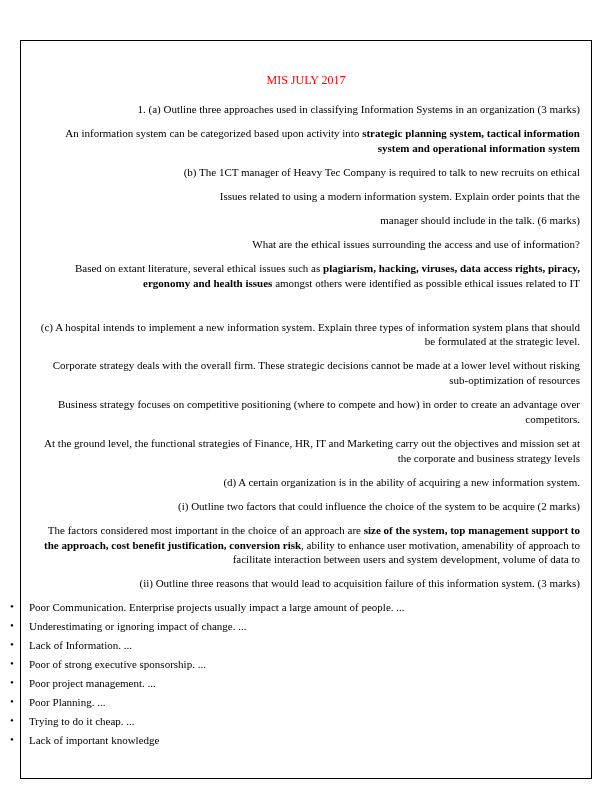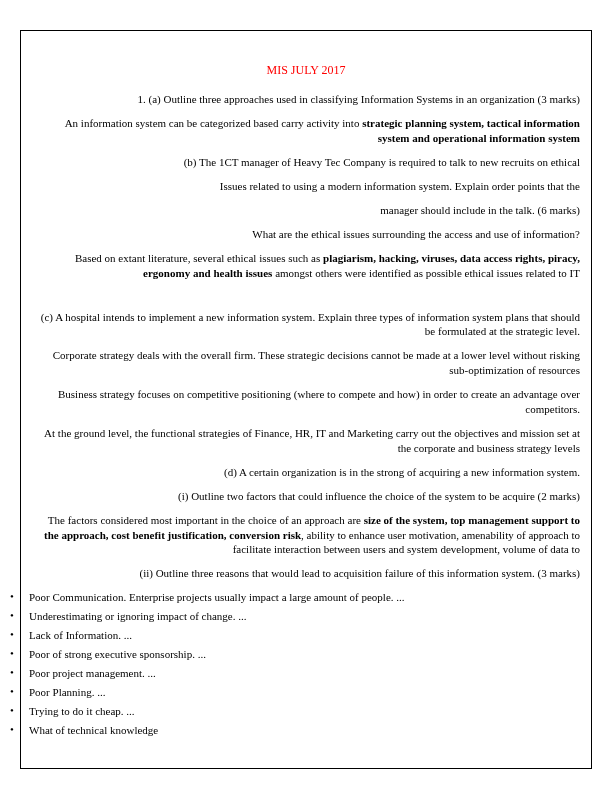"MIS JULY 2017" .page-border { top: 30px -> 40px }
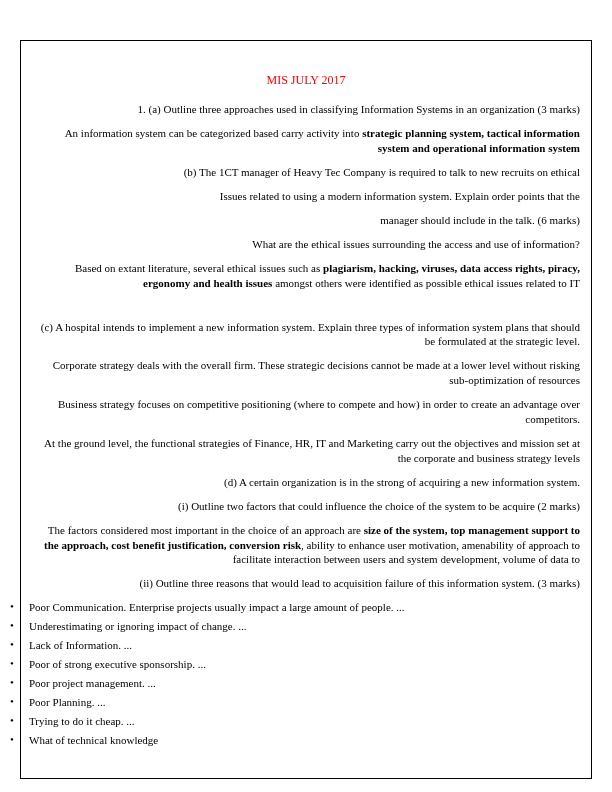"An information system can be" span { text: carry -> upon }
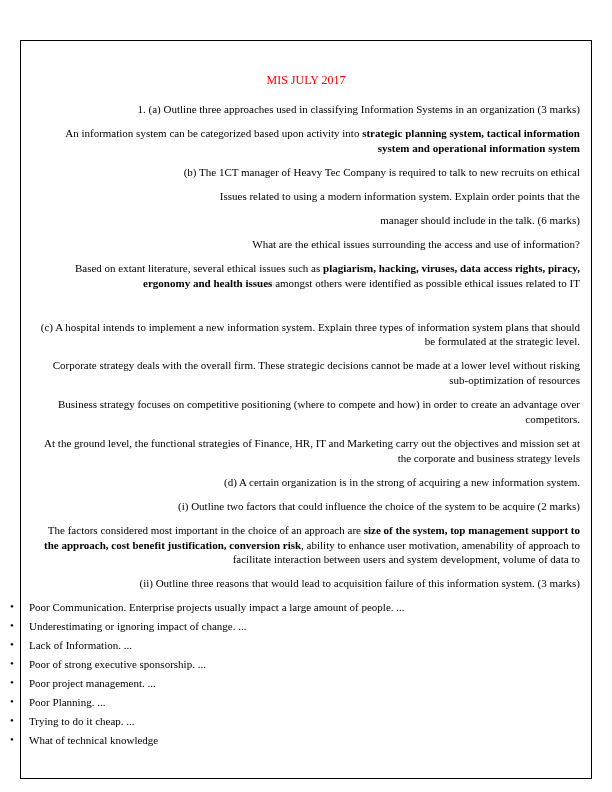"(d) A certain organization is" span { text: strong -> ability }
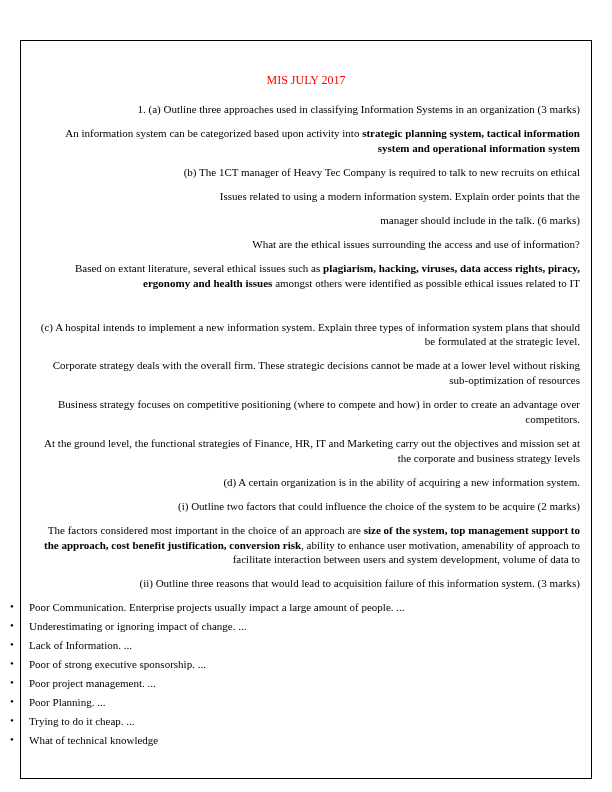"What of technical knowledge" span { text: What of technical -> Lack of important }
